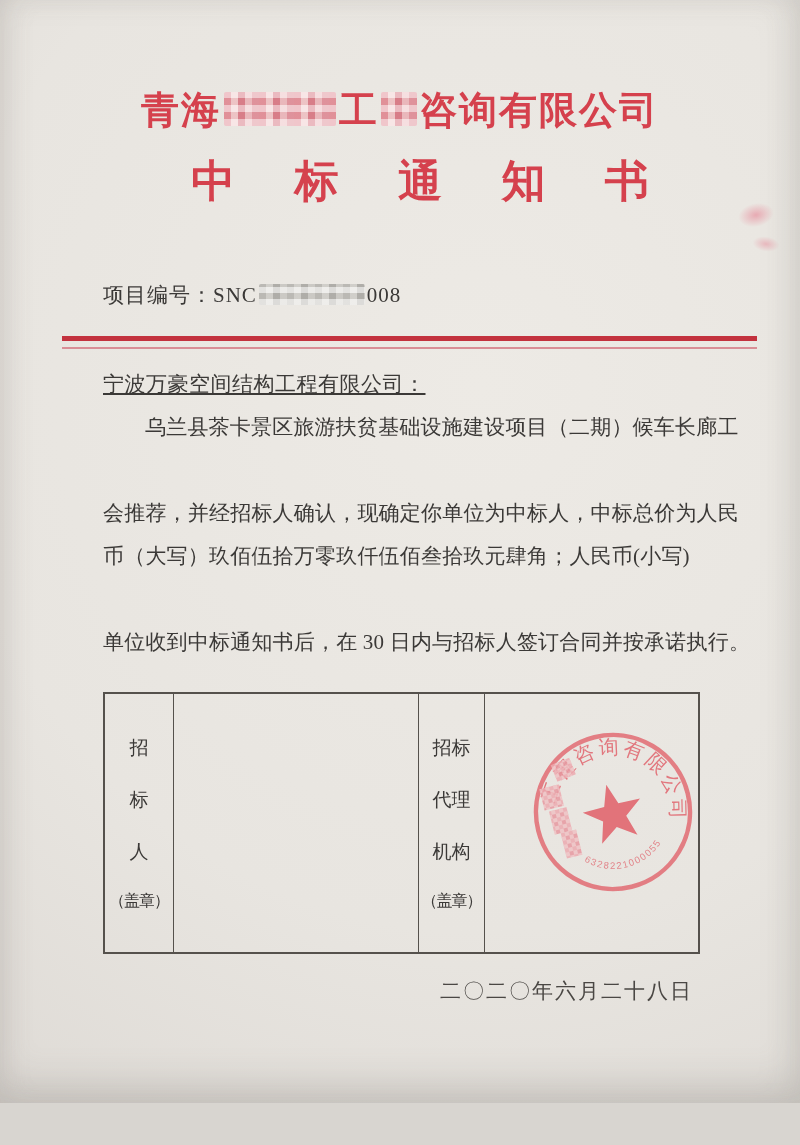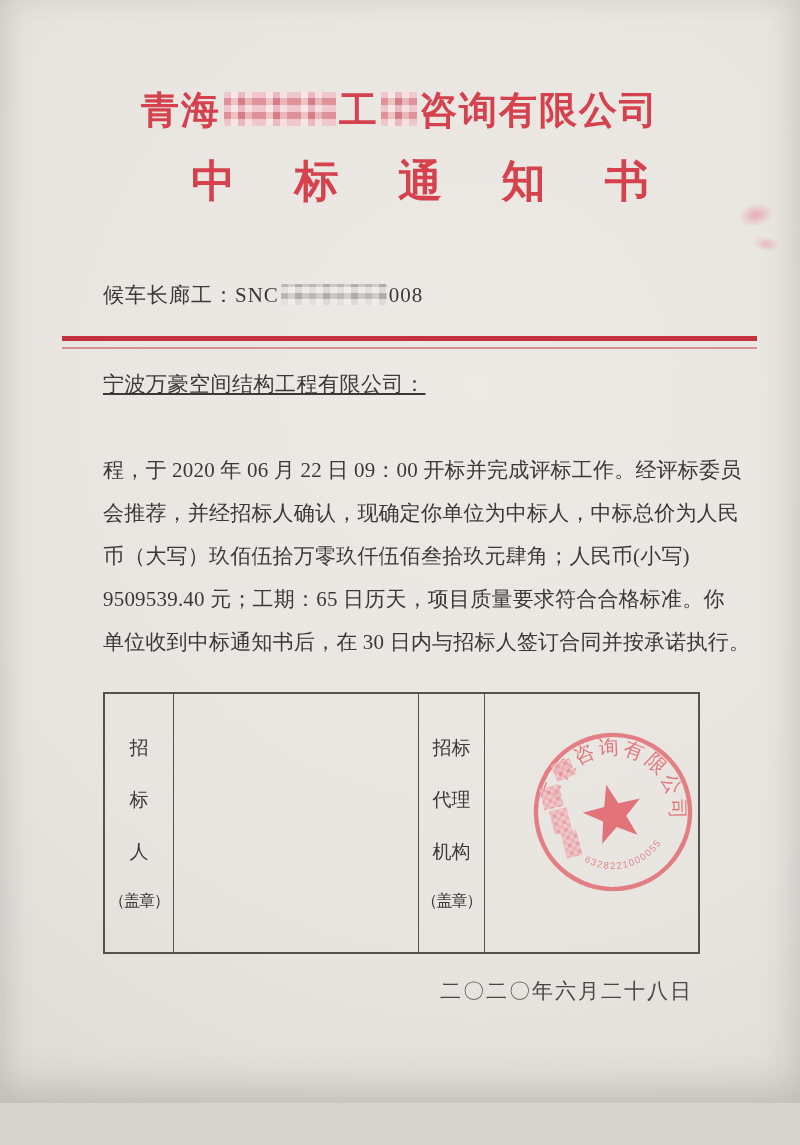"候车长廊工：" span { text: 候车长廊工 -> 项目编号 }
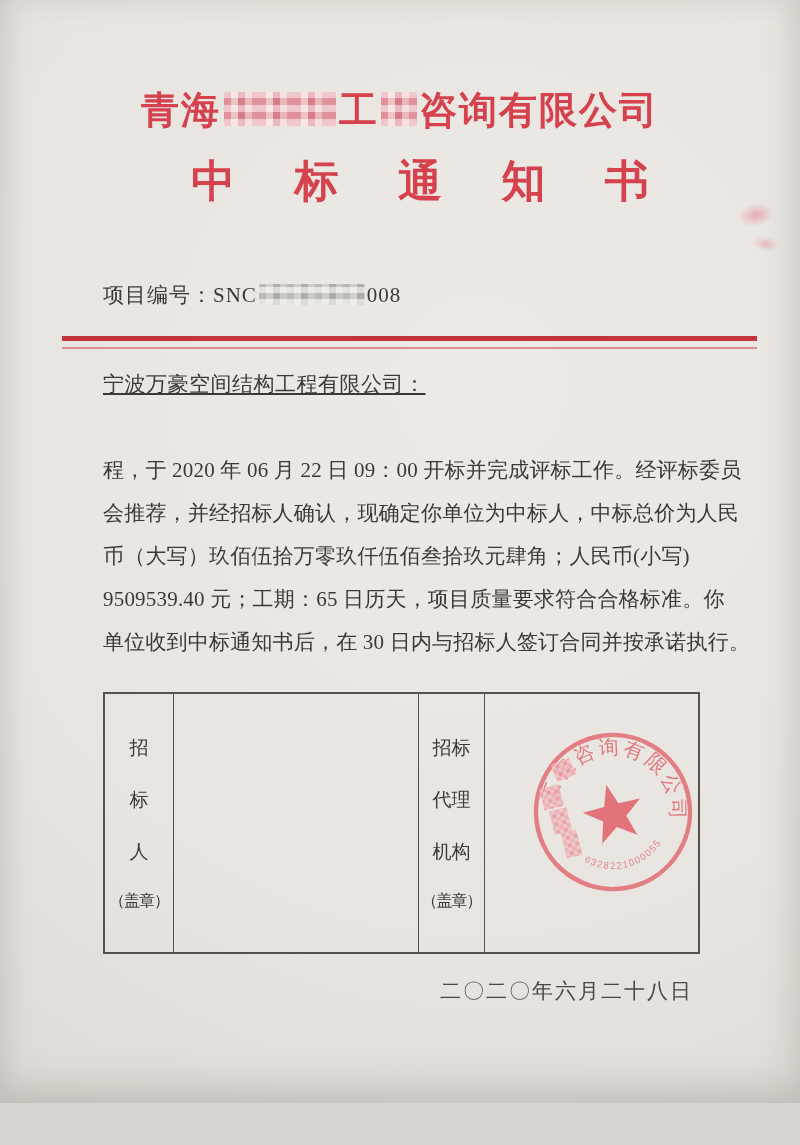"乌兰县茶卡景区旅游扶贫基础设施建设项目（二期）候车长廊工" div.body-line { html: none -> <div>乌兰县茶卡景区旅游扶贫基础设施建设项目（二期）候车长廊工</div> }
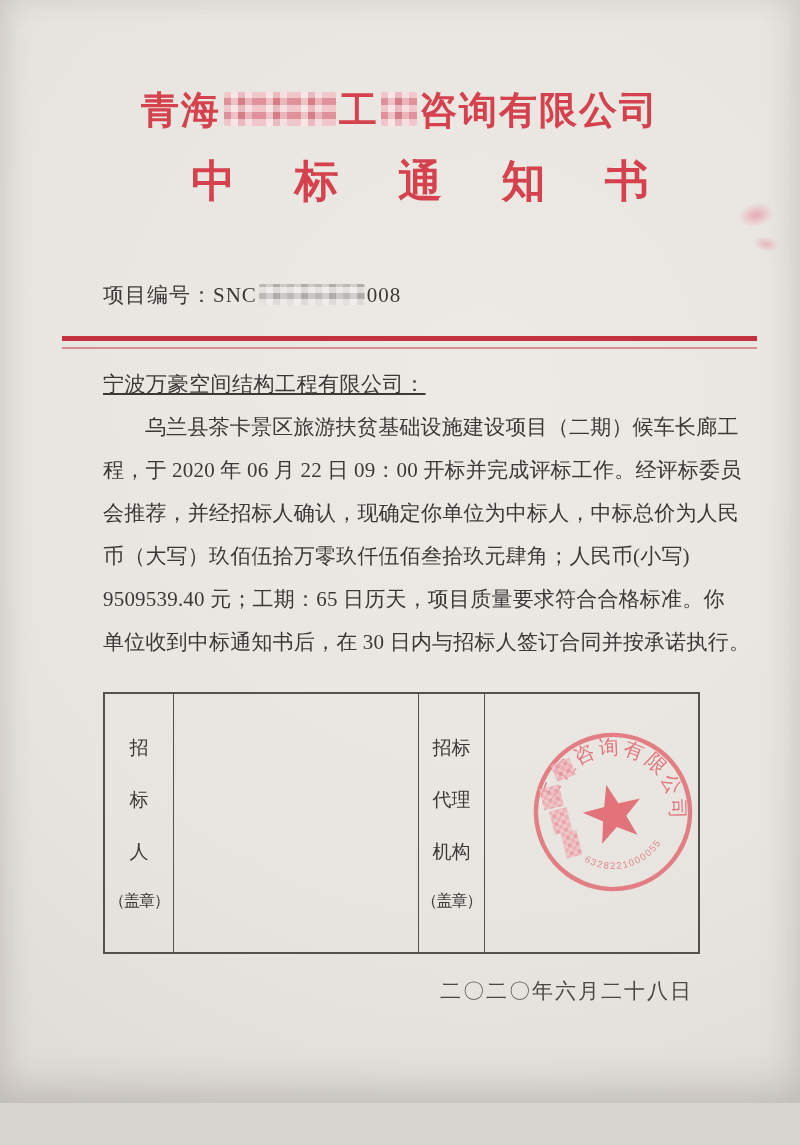"程，于 2020 年 06 月" div.body-line { html: <div>程，于 2020 年 06 月 22 日 09：00 开标并完成评标工作。经评标委员</div> -> none }
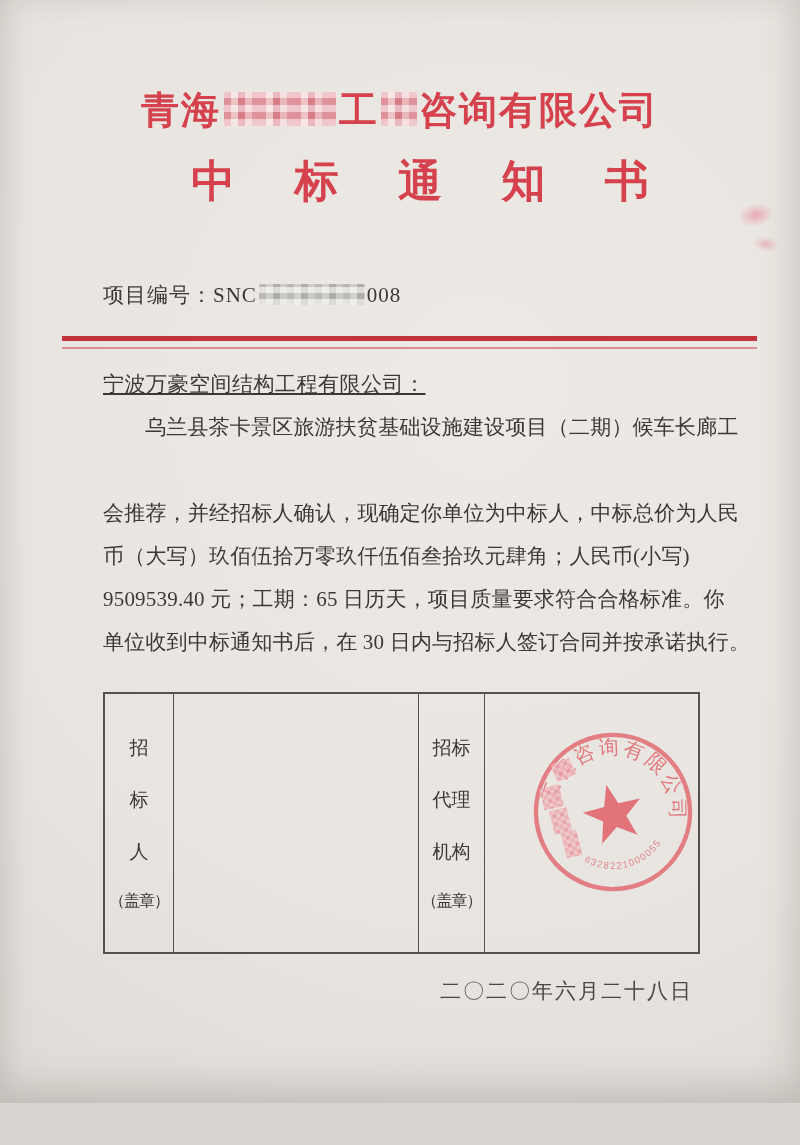"9509539.40 元；工期：65 日历天，项目质量要求符合合格标准。你" div.body-line { html: <div>9509539.40 元；工期：65 日历天，项目质量要求符合合格标准。你</div> -> none }
